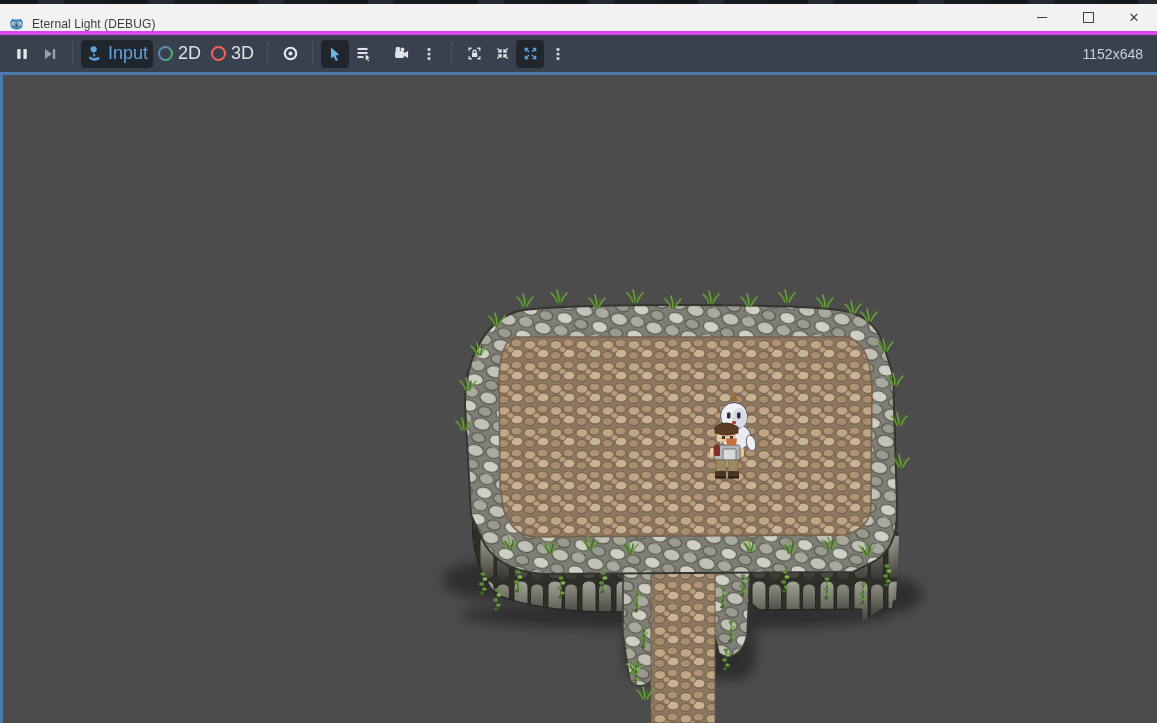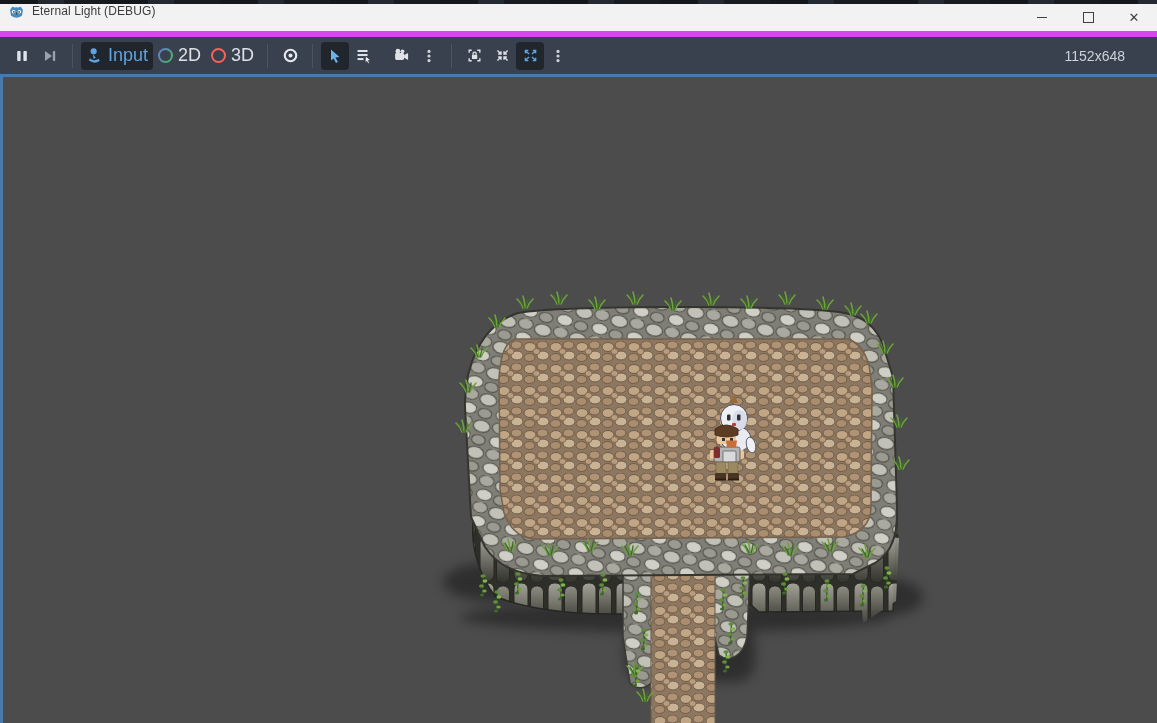"Eternal Light (DEBUG)" .titlebar { align-items: flex-start -> flex-end; border-bottom: 6px solid #d946ef -> 4px solid #d946ef }
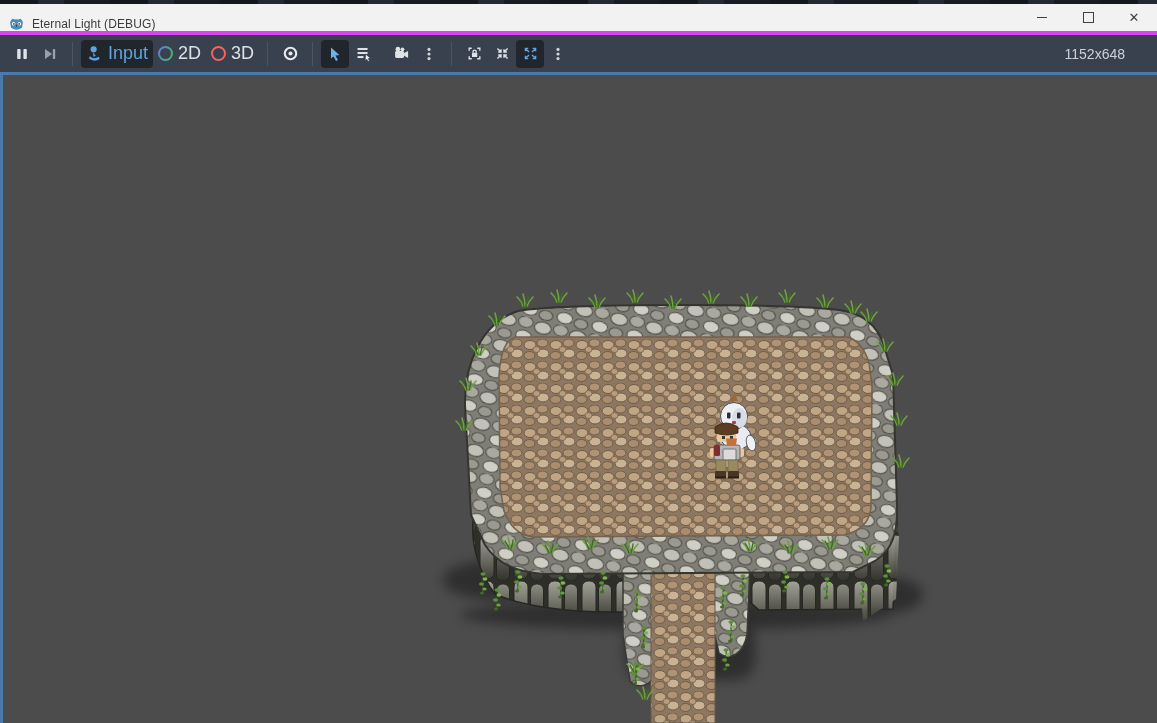"1152x648" .resolution { margin-right: 32px -> 14px }
